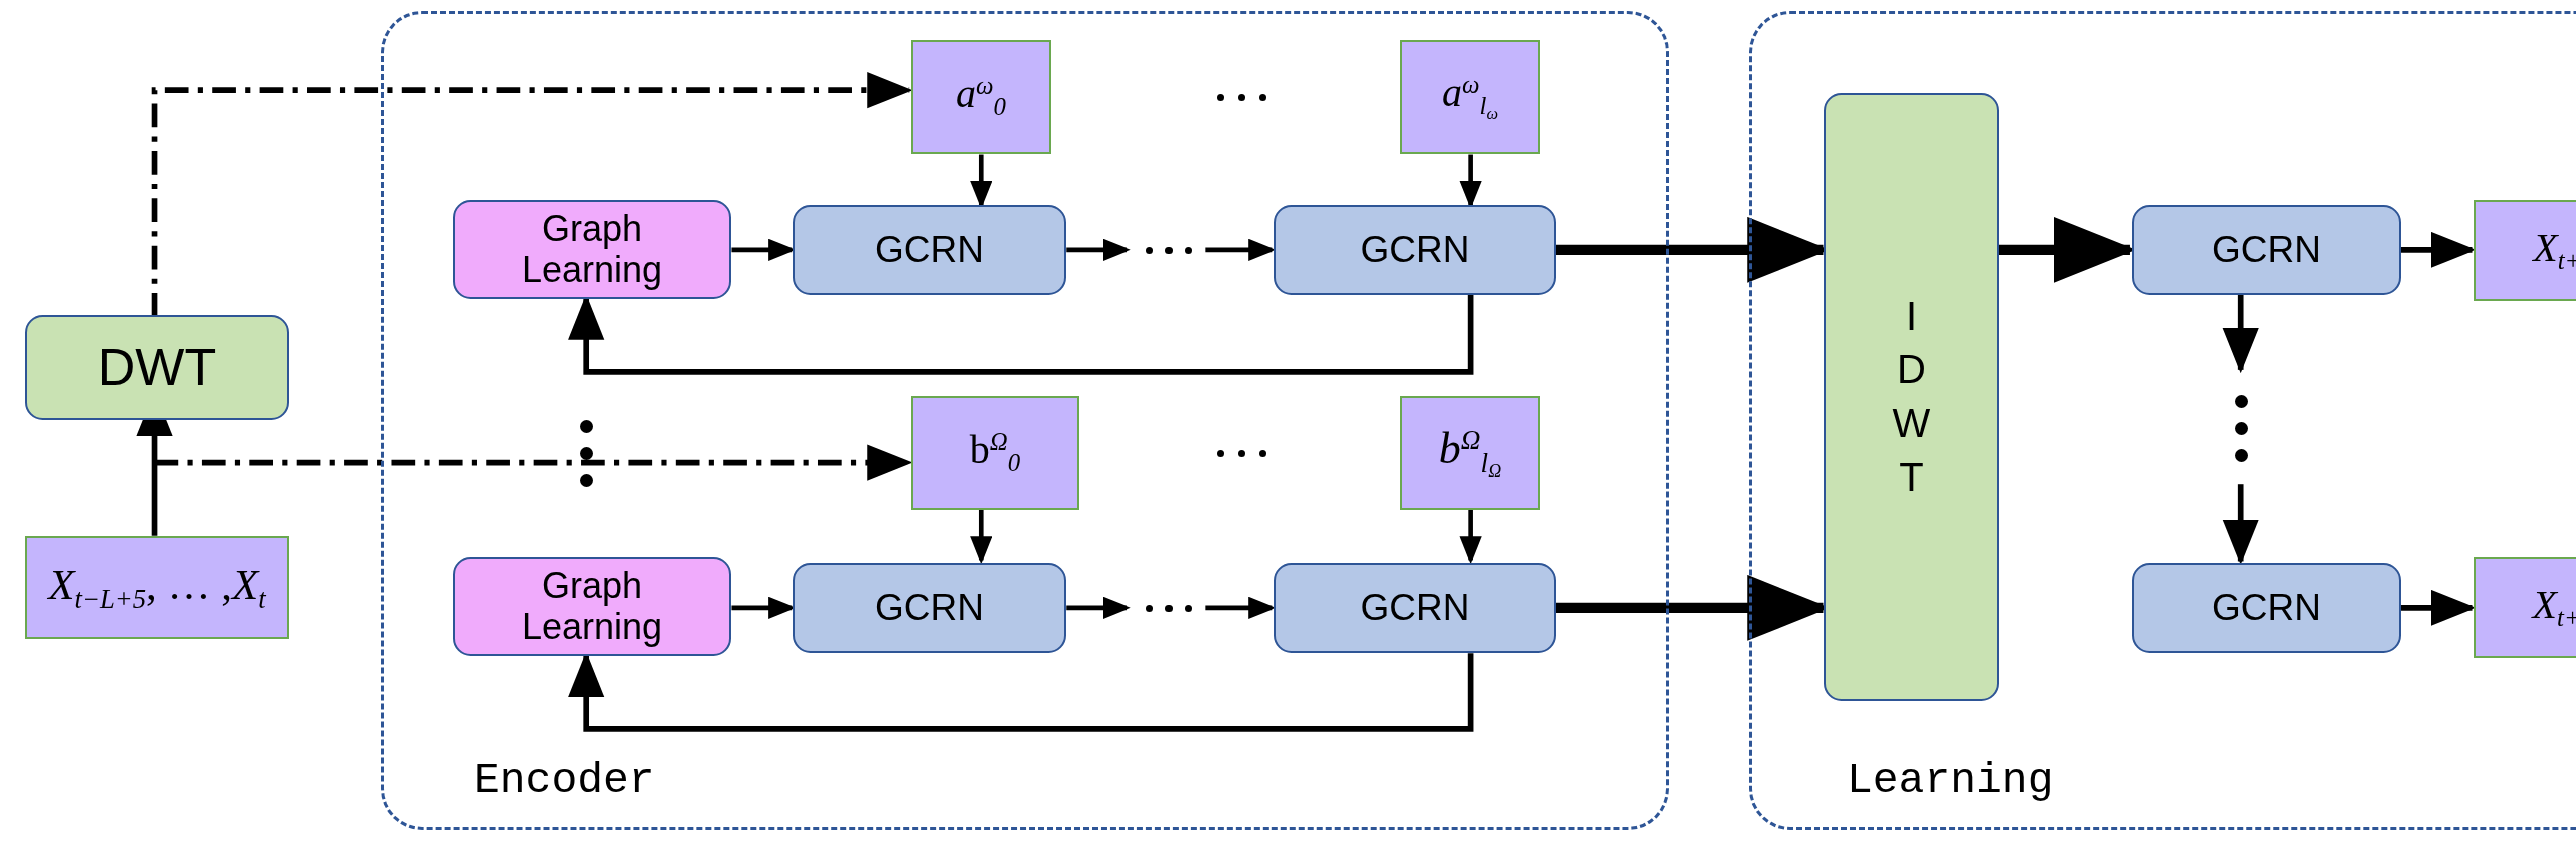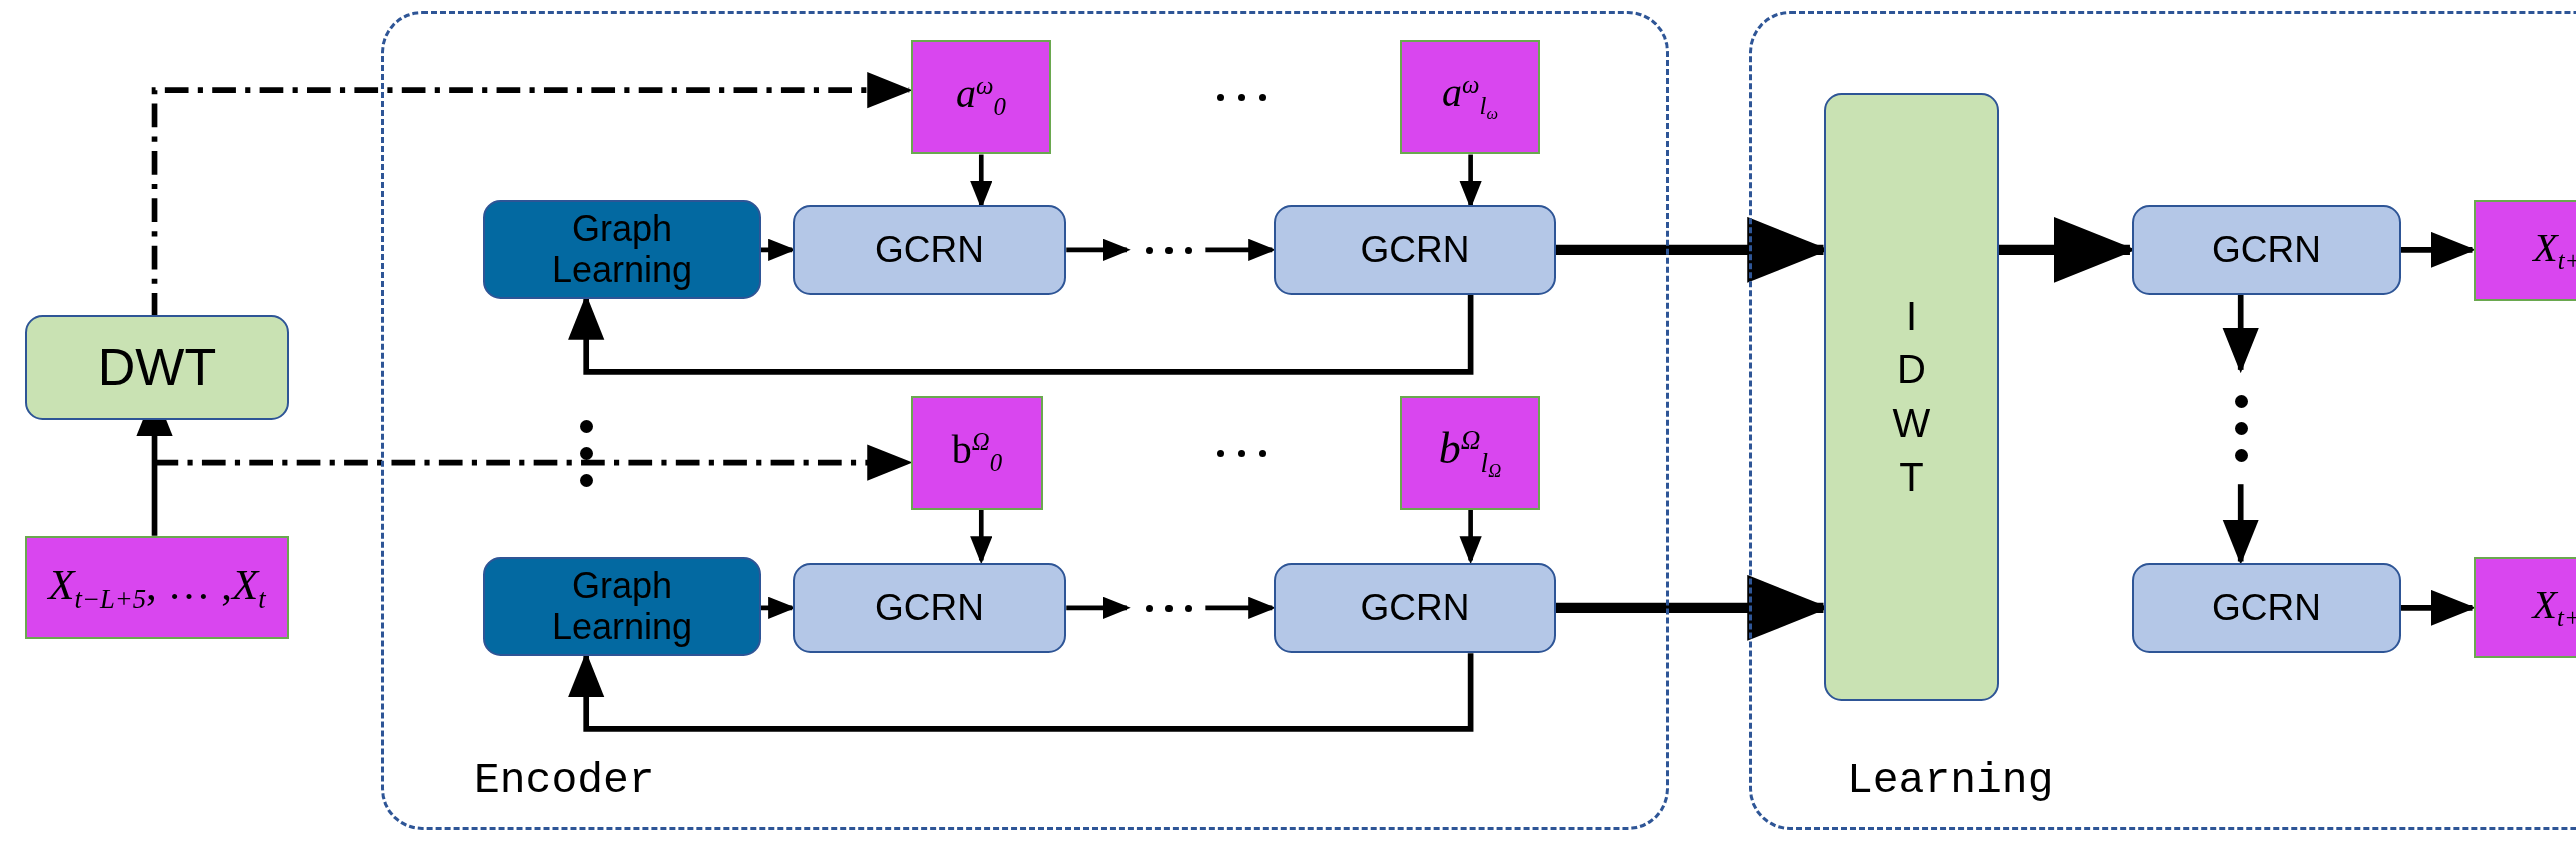"aω0" .data { background: #d946ef -> #c4b5fd }
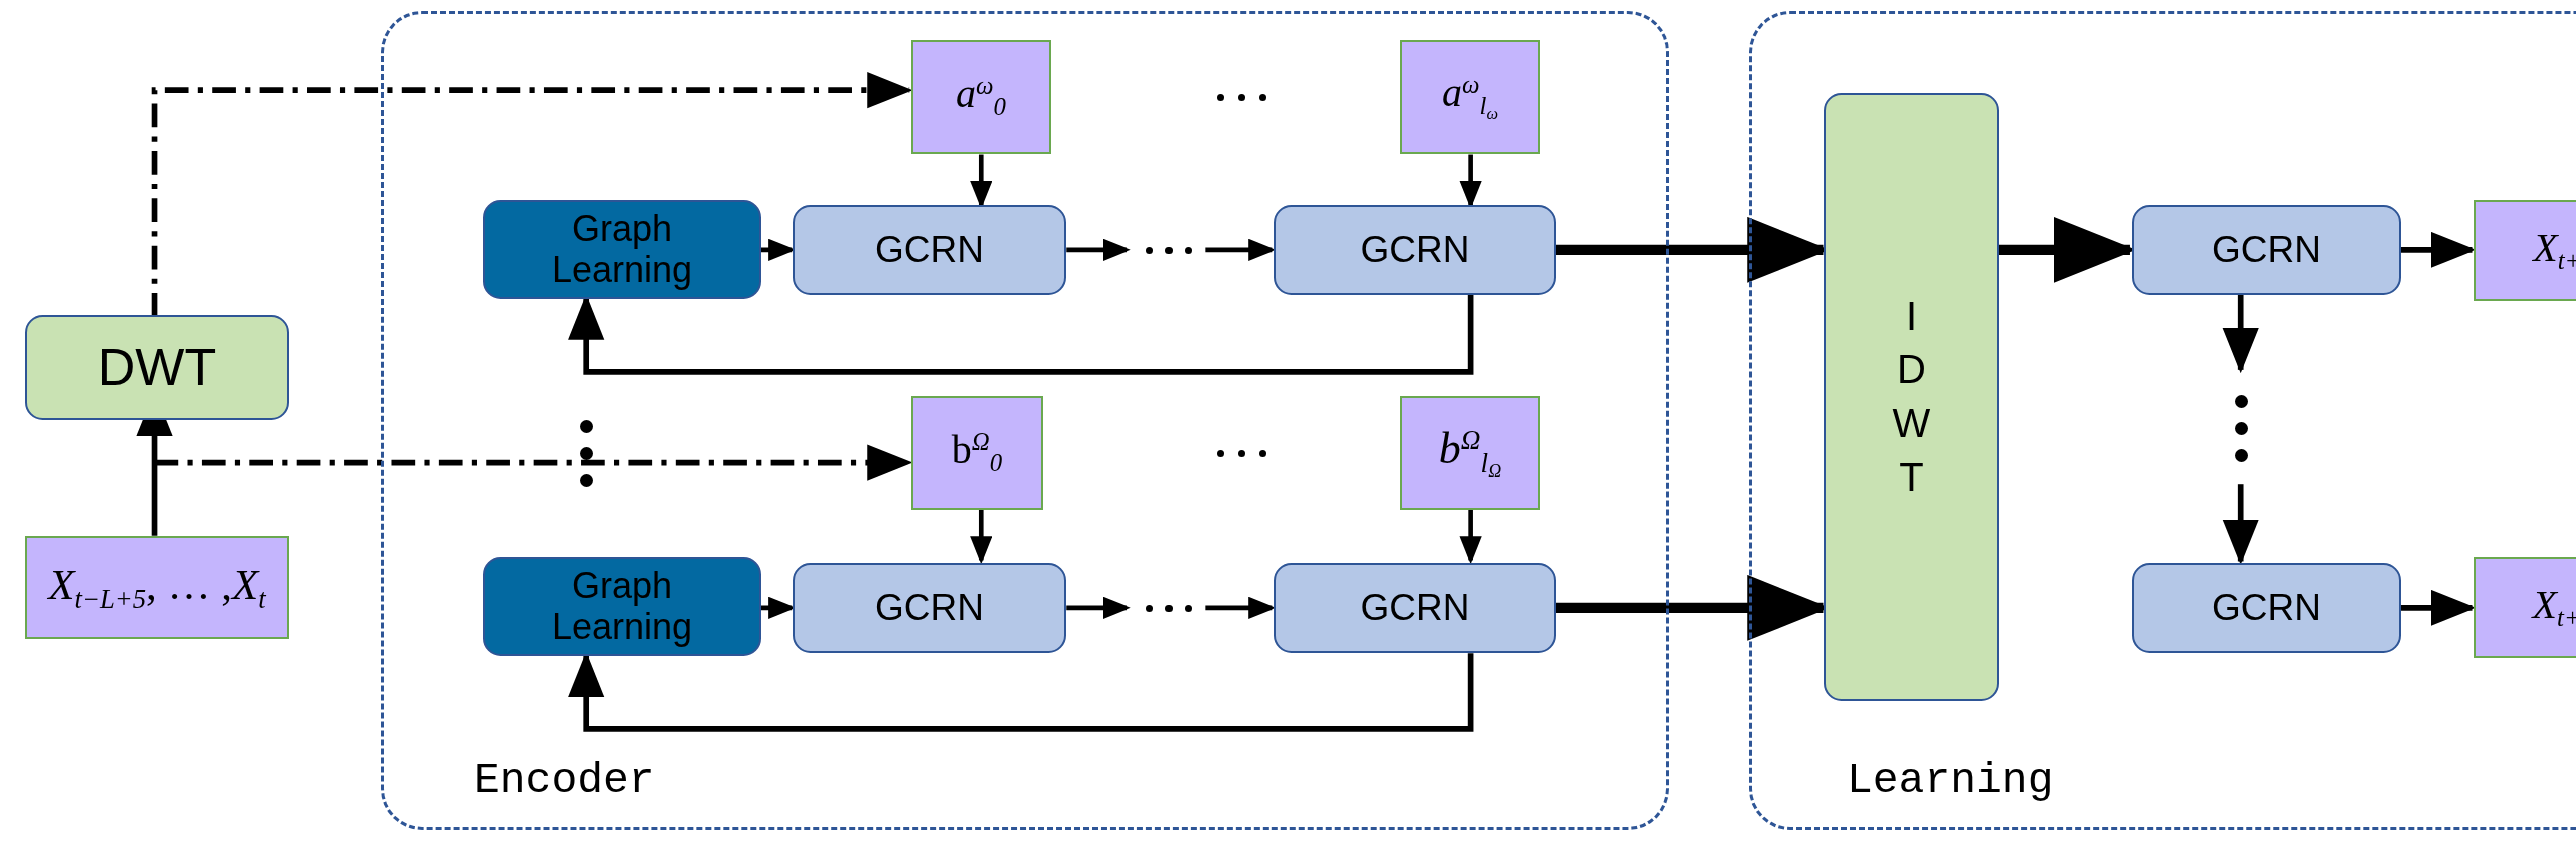"Graph" .proc.orange { background: #0369a1 -> #f0abfc; margin-left: 30px -> none }
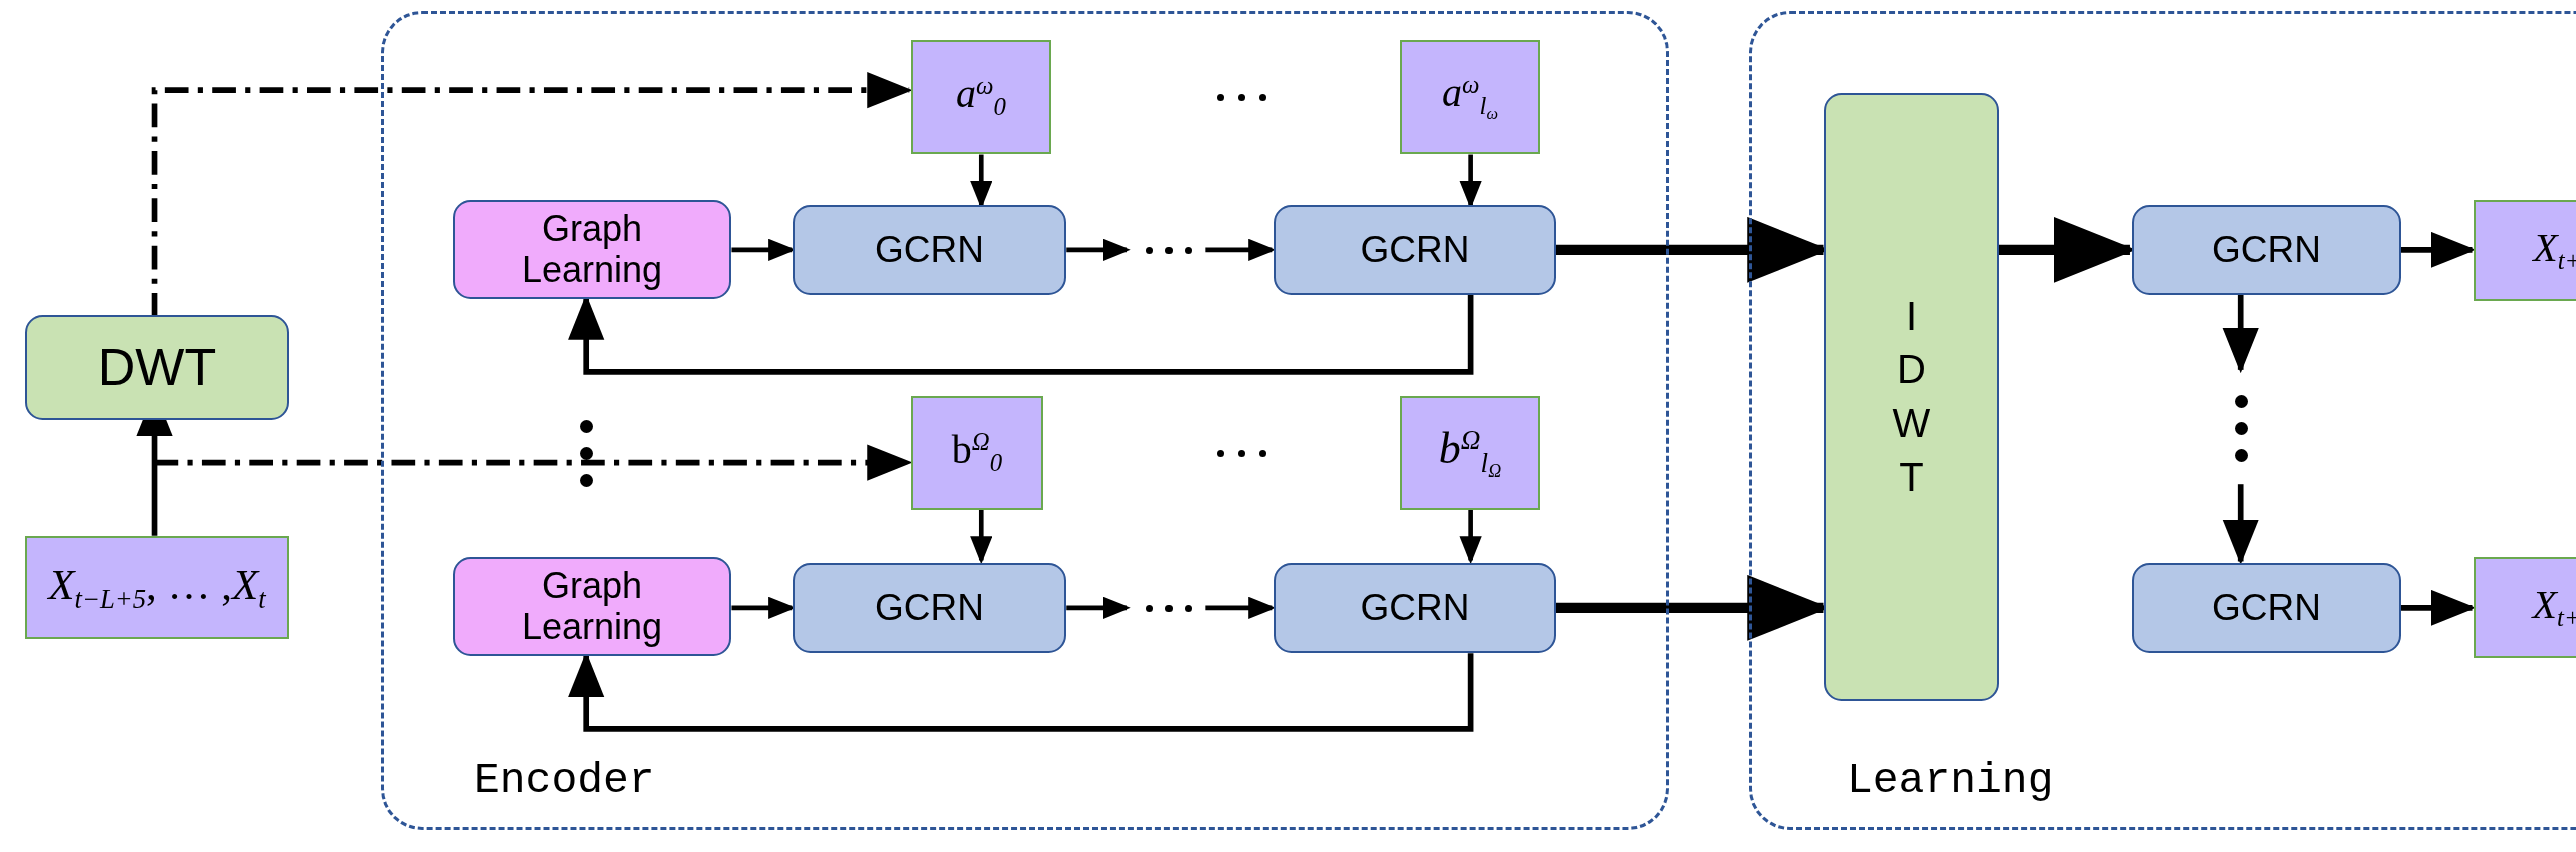"bΩ0" div.node { width: 132px -> 168px }
